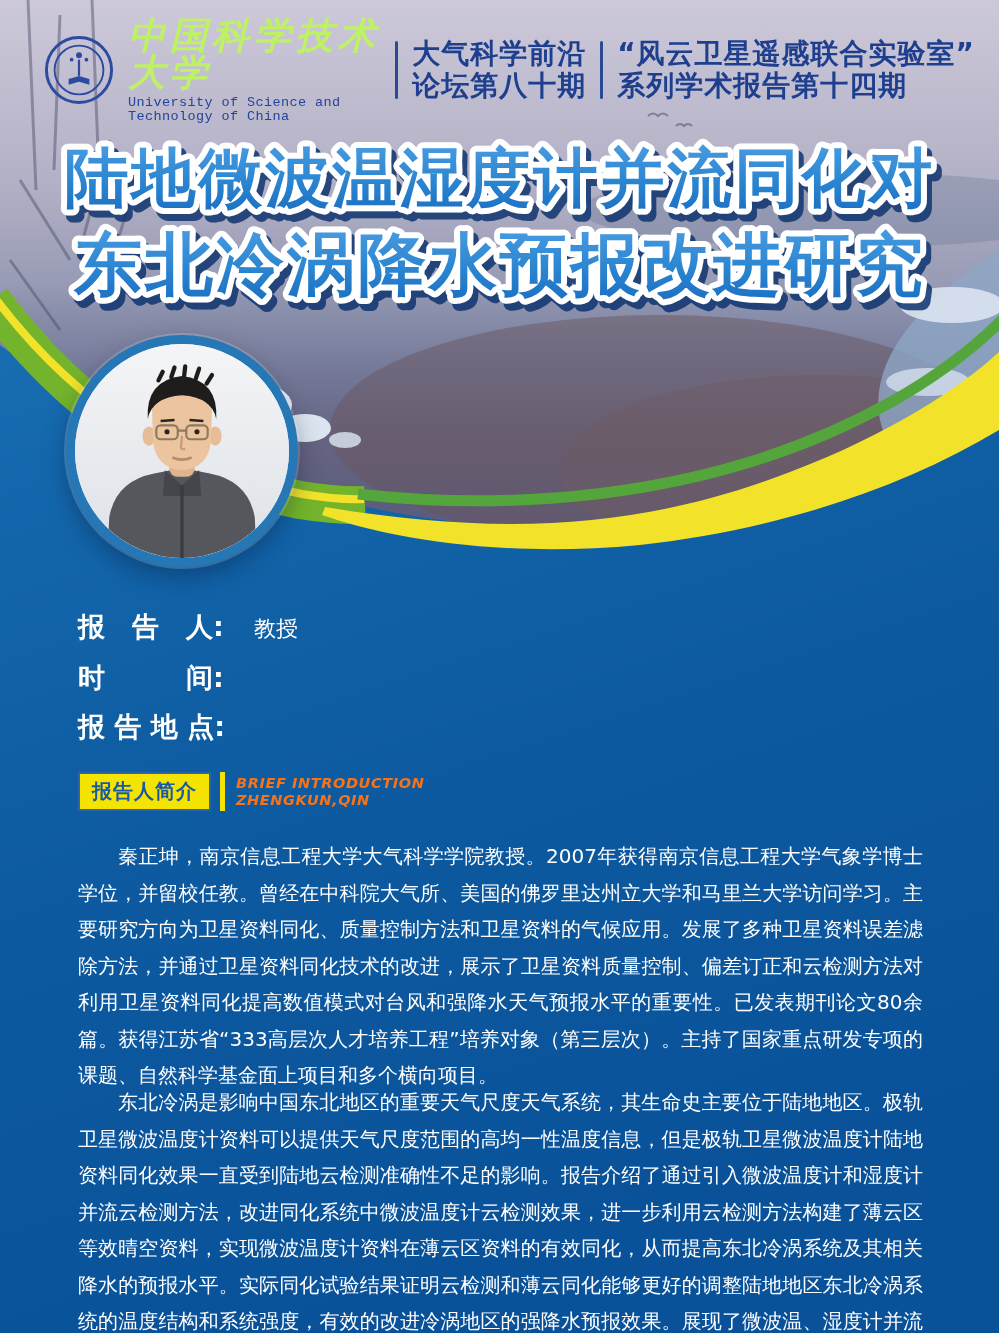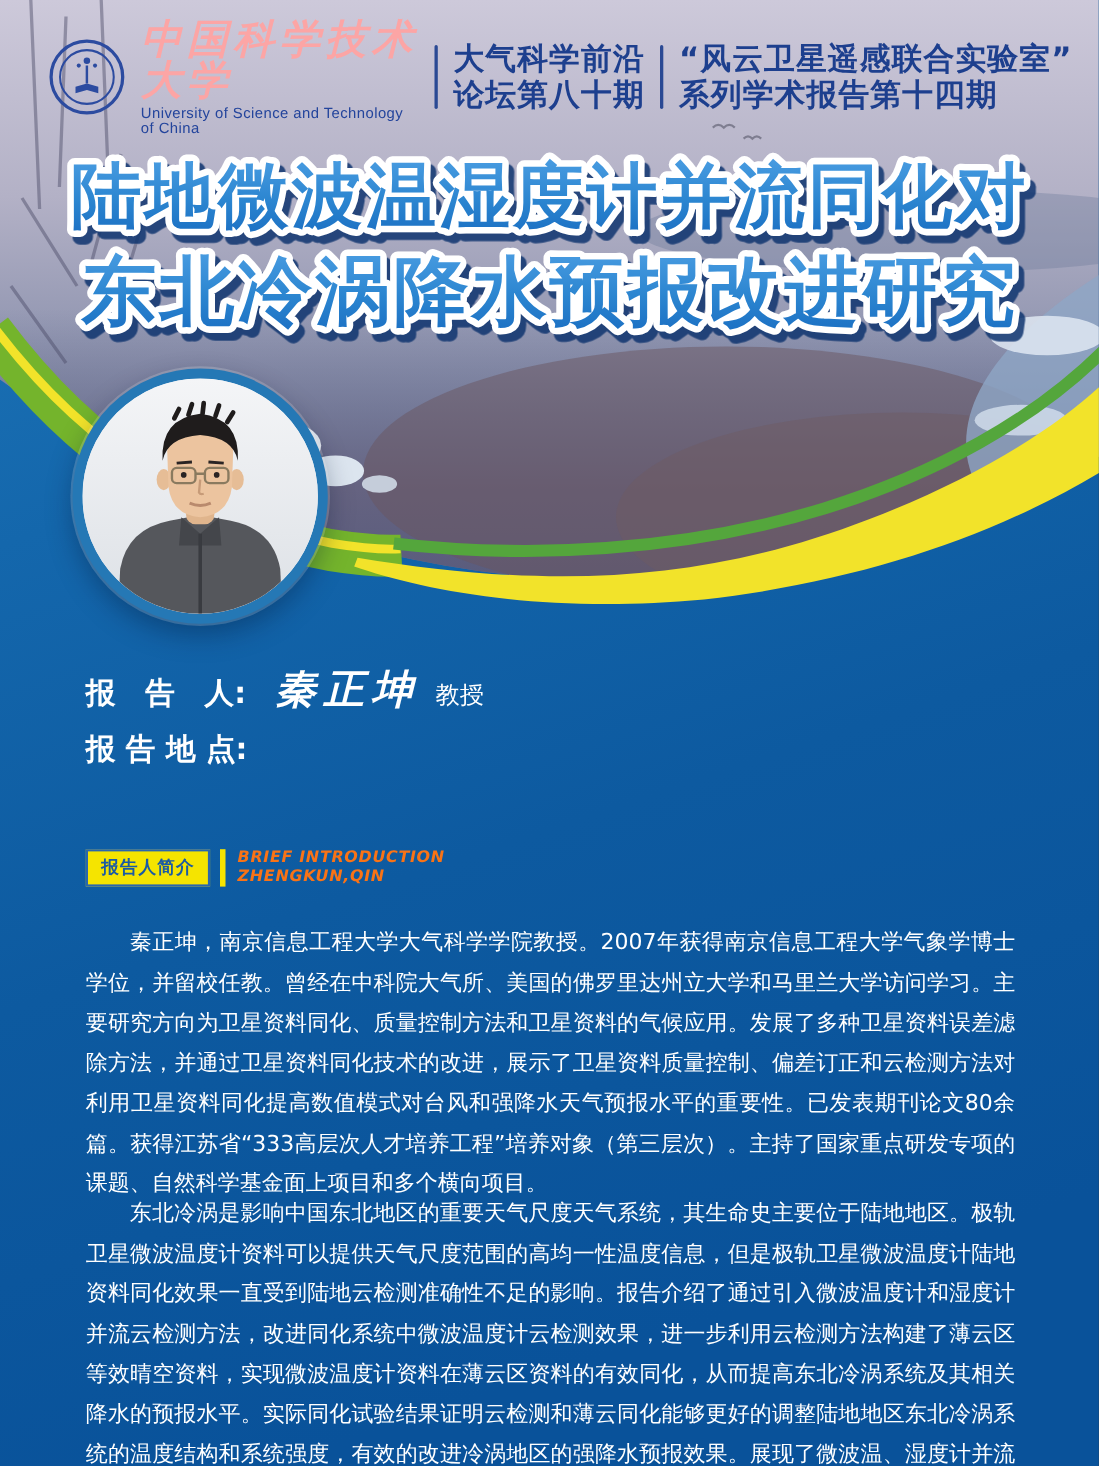"中国科学技术大学" .univ-cn { color: #fca5a5 -> #bef264 }
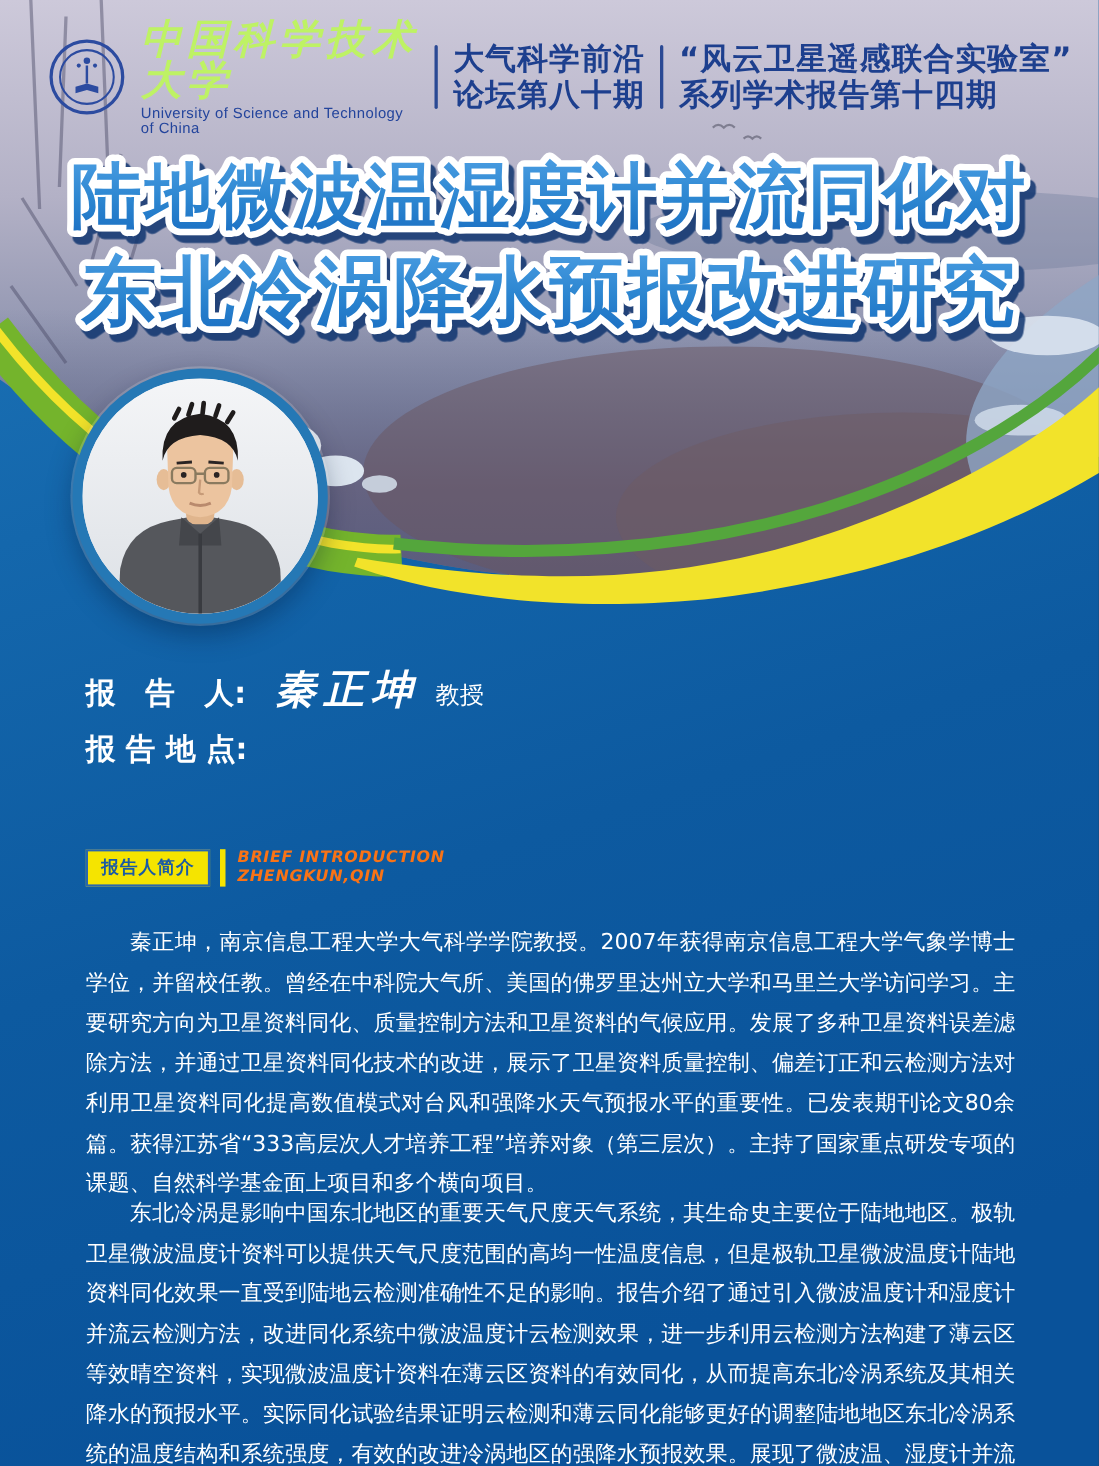"University of Science and Technology" .univ-en { font-family: Liberation Sans, sans-serif -> Liberation Mono, monospace }
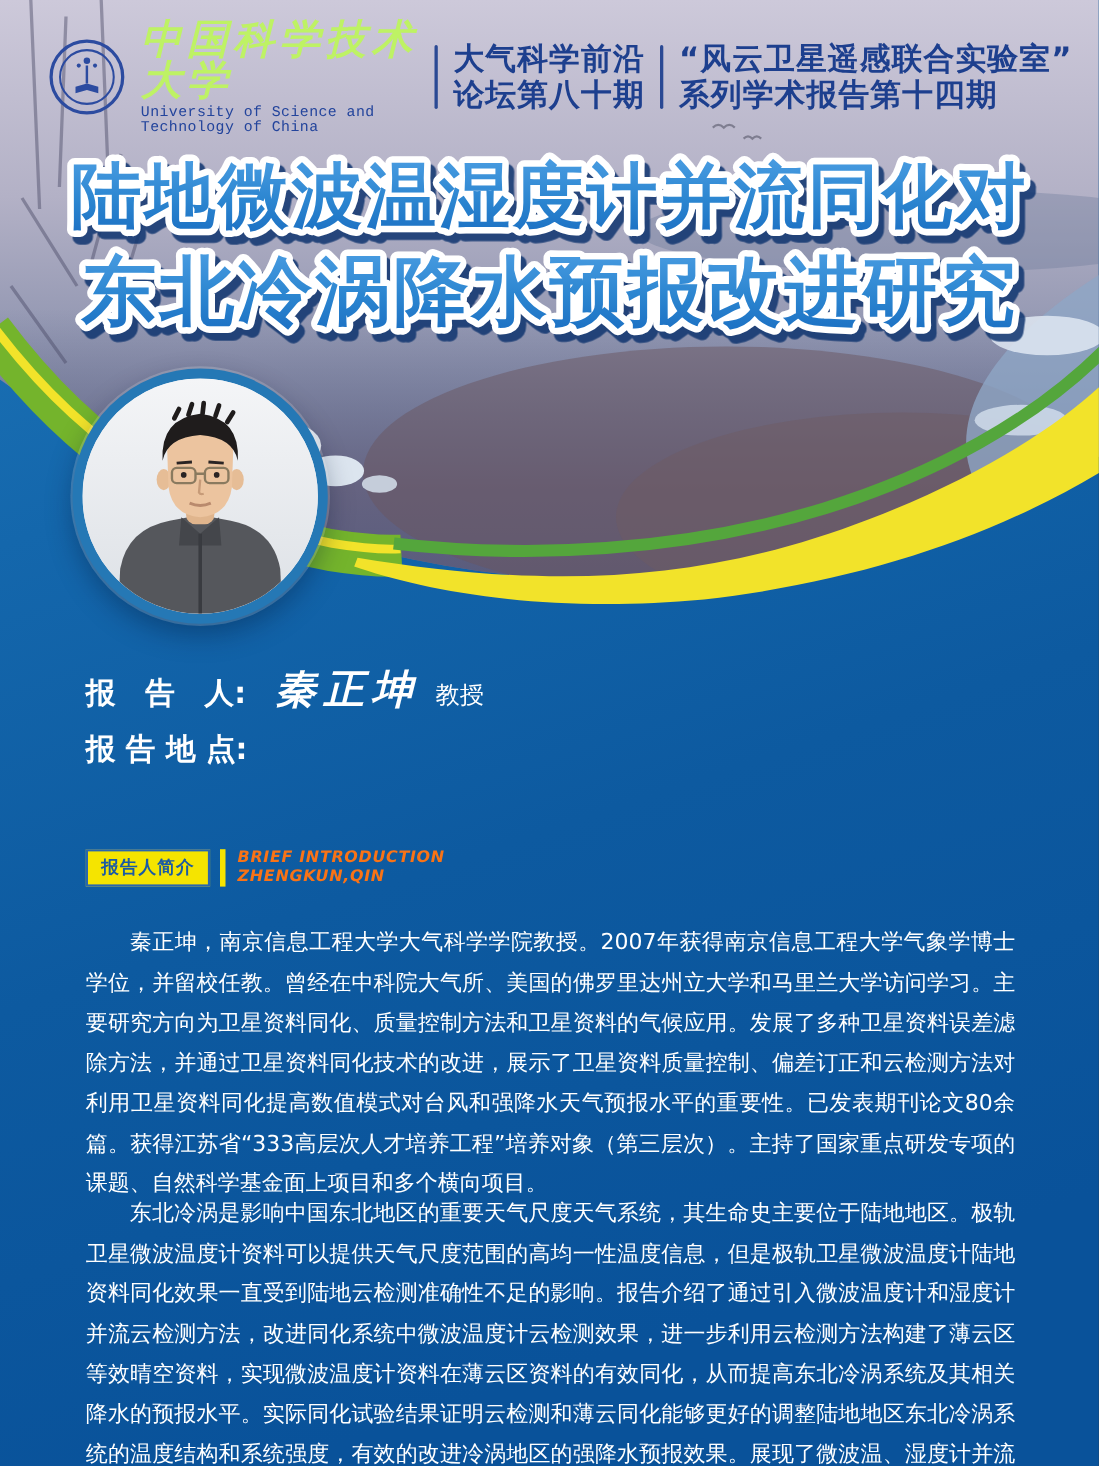"秦正坤" span.speaker-name { html: <span>秦正坤</span> -> none }
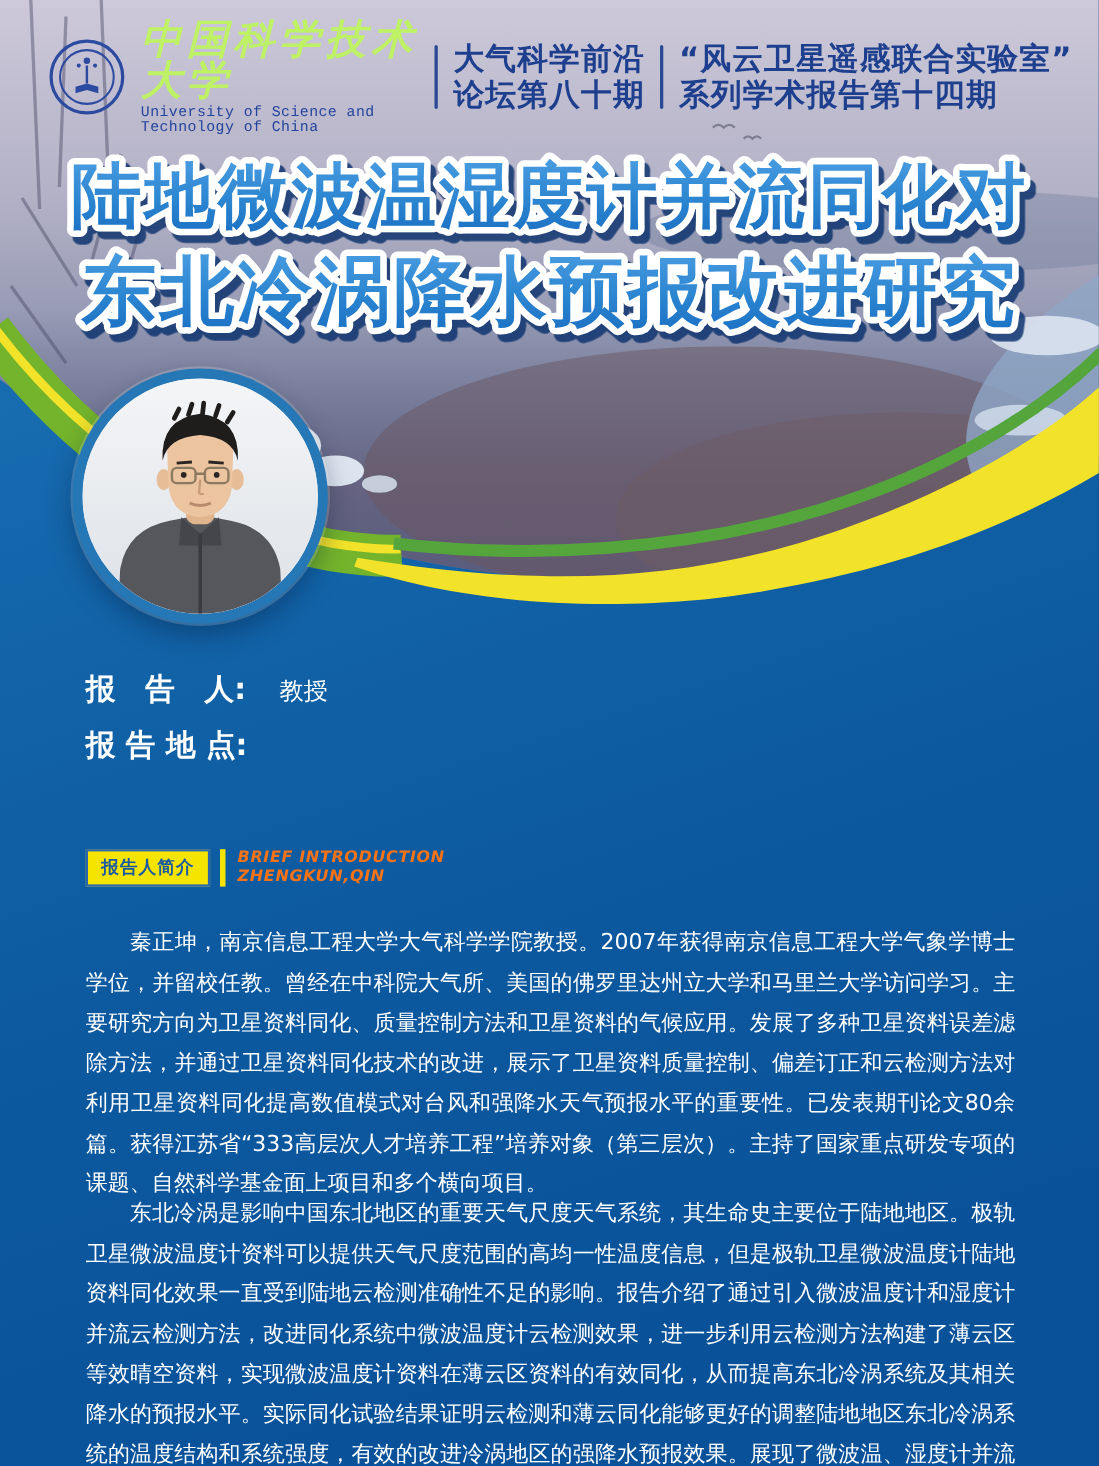"时 间:" span.info-label { html: none -> <span>时 间:</span> }
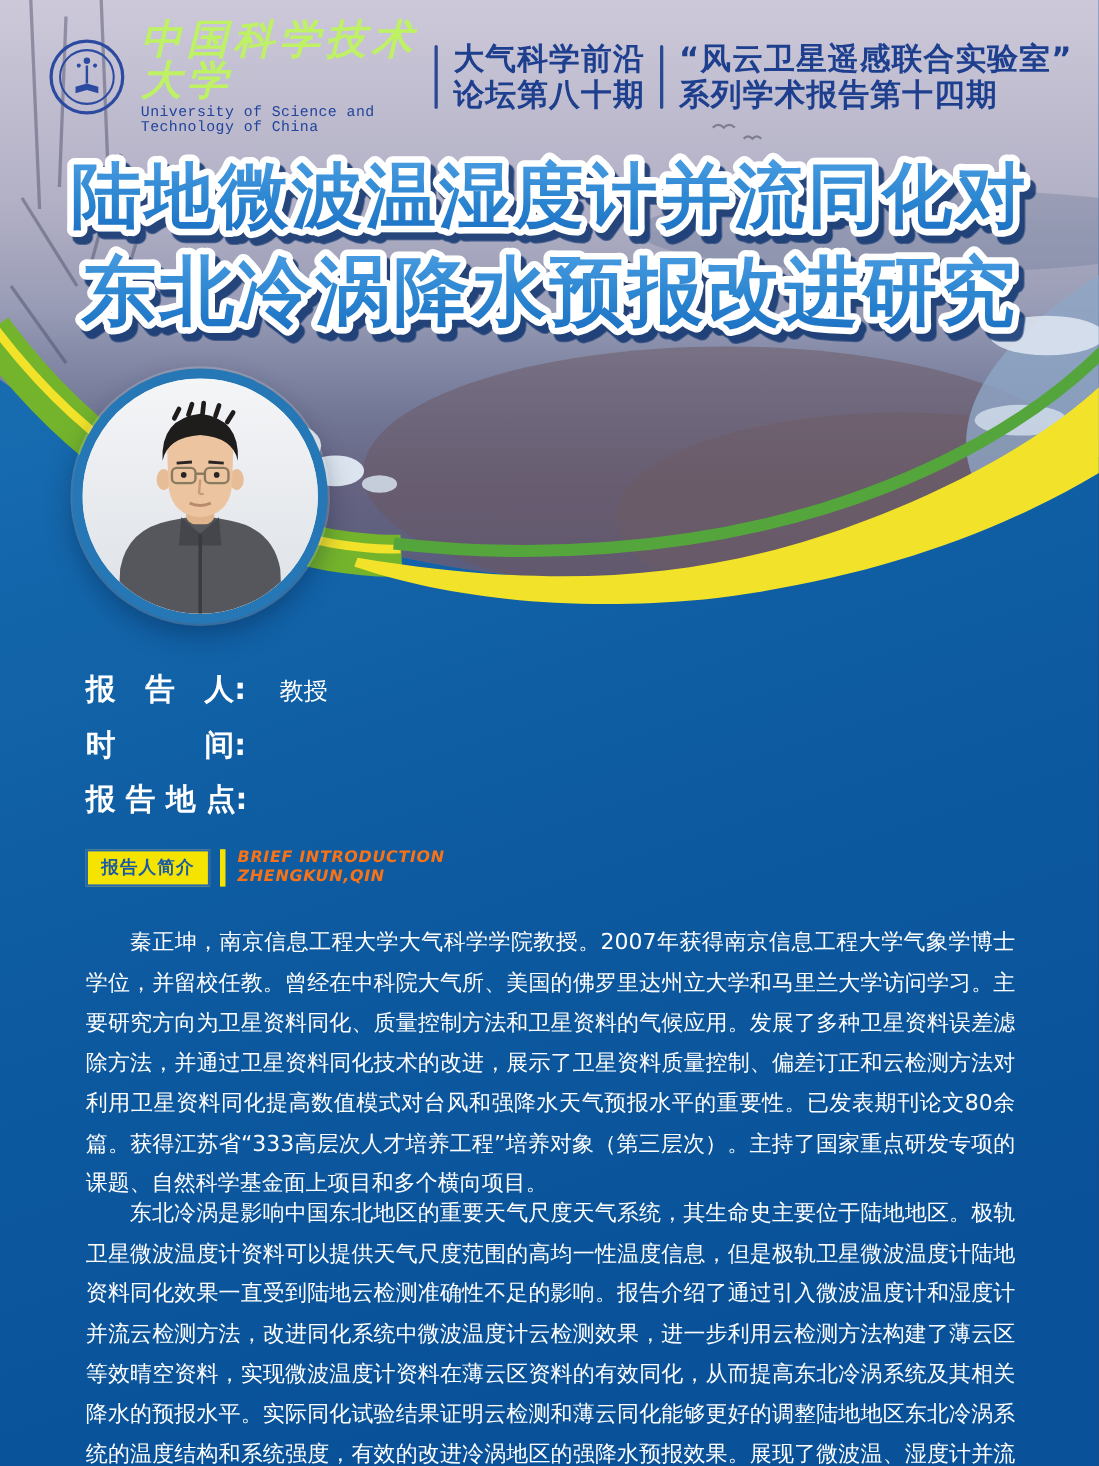"报告人简介" .tag-box { font-size: 16px -> 20px }
